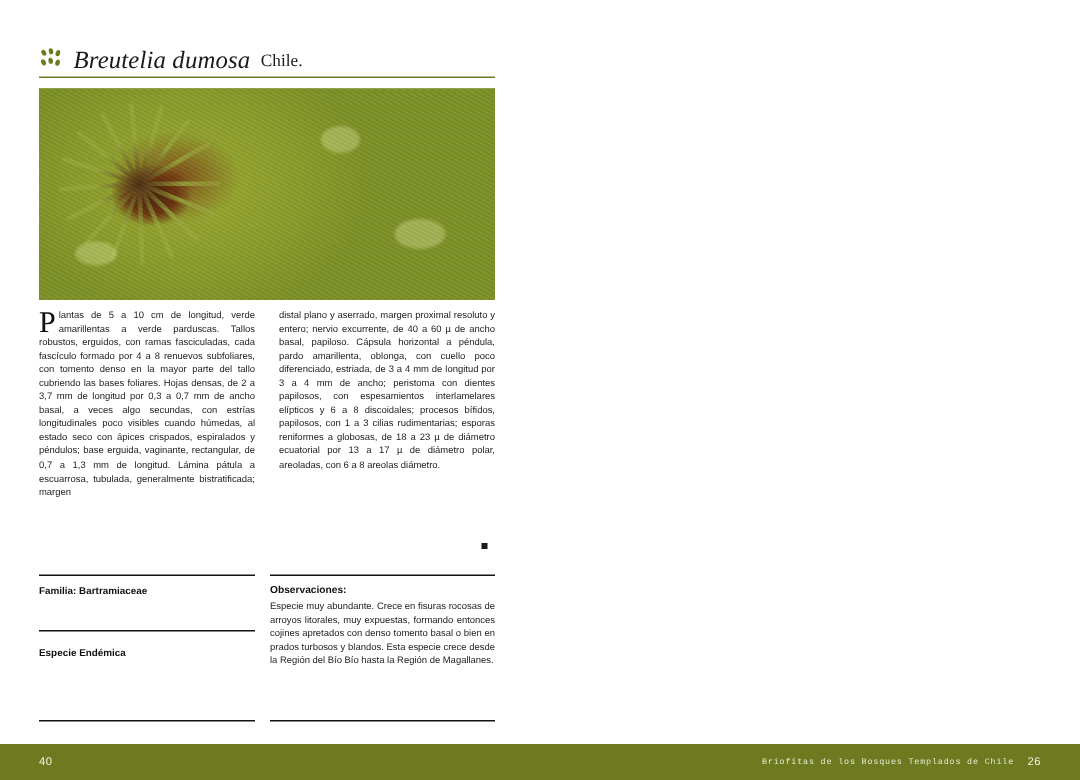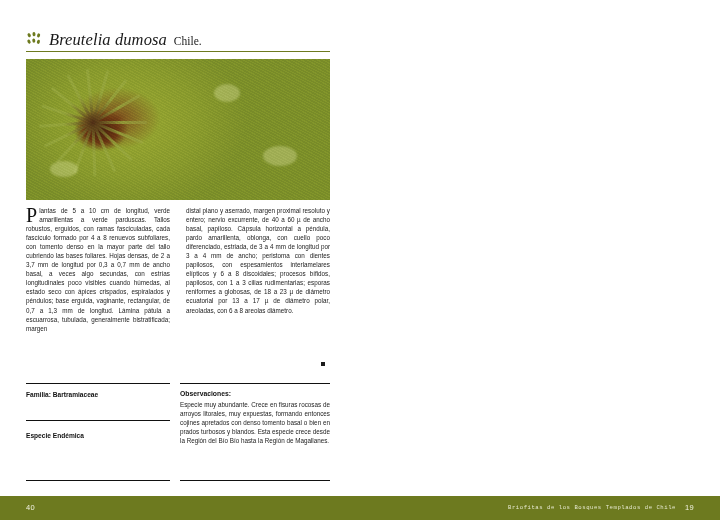"19" span.pg-right { text: 19 -> 26 }
